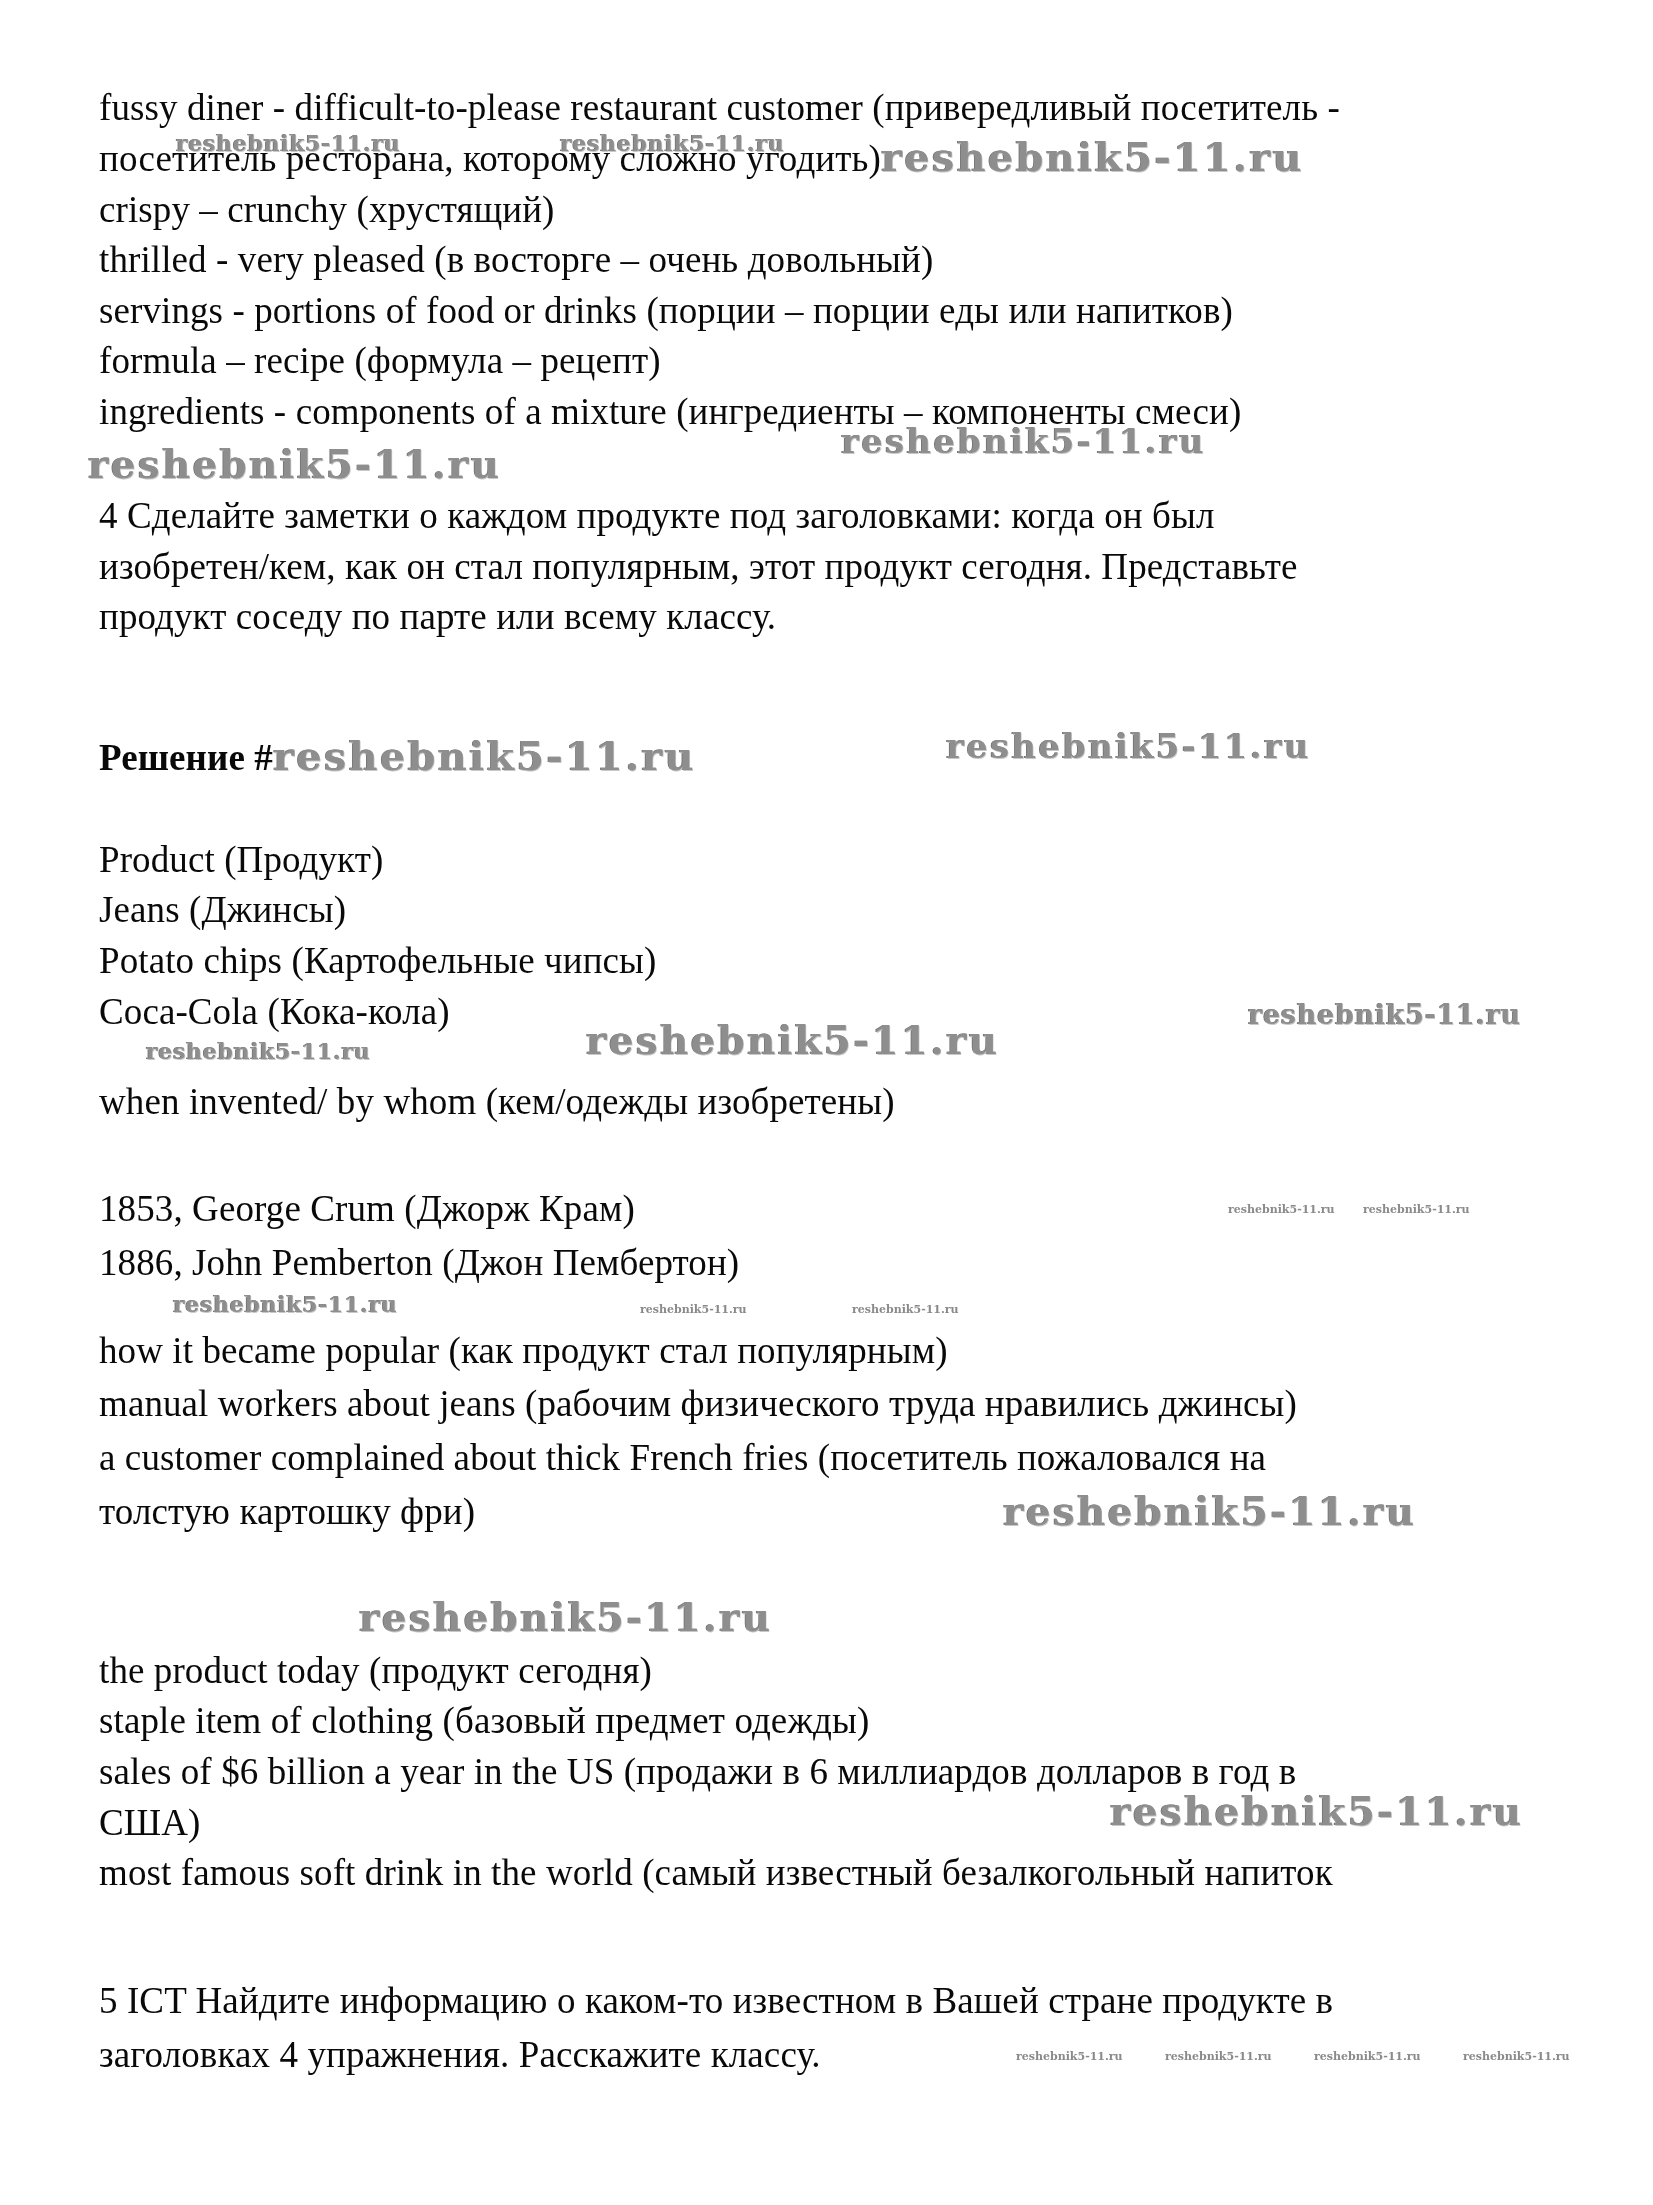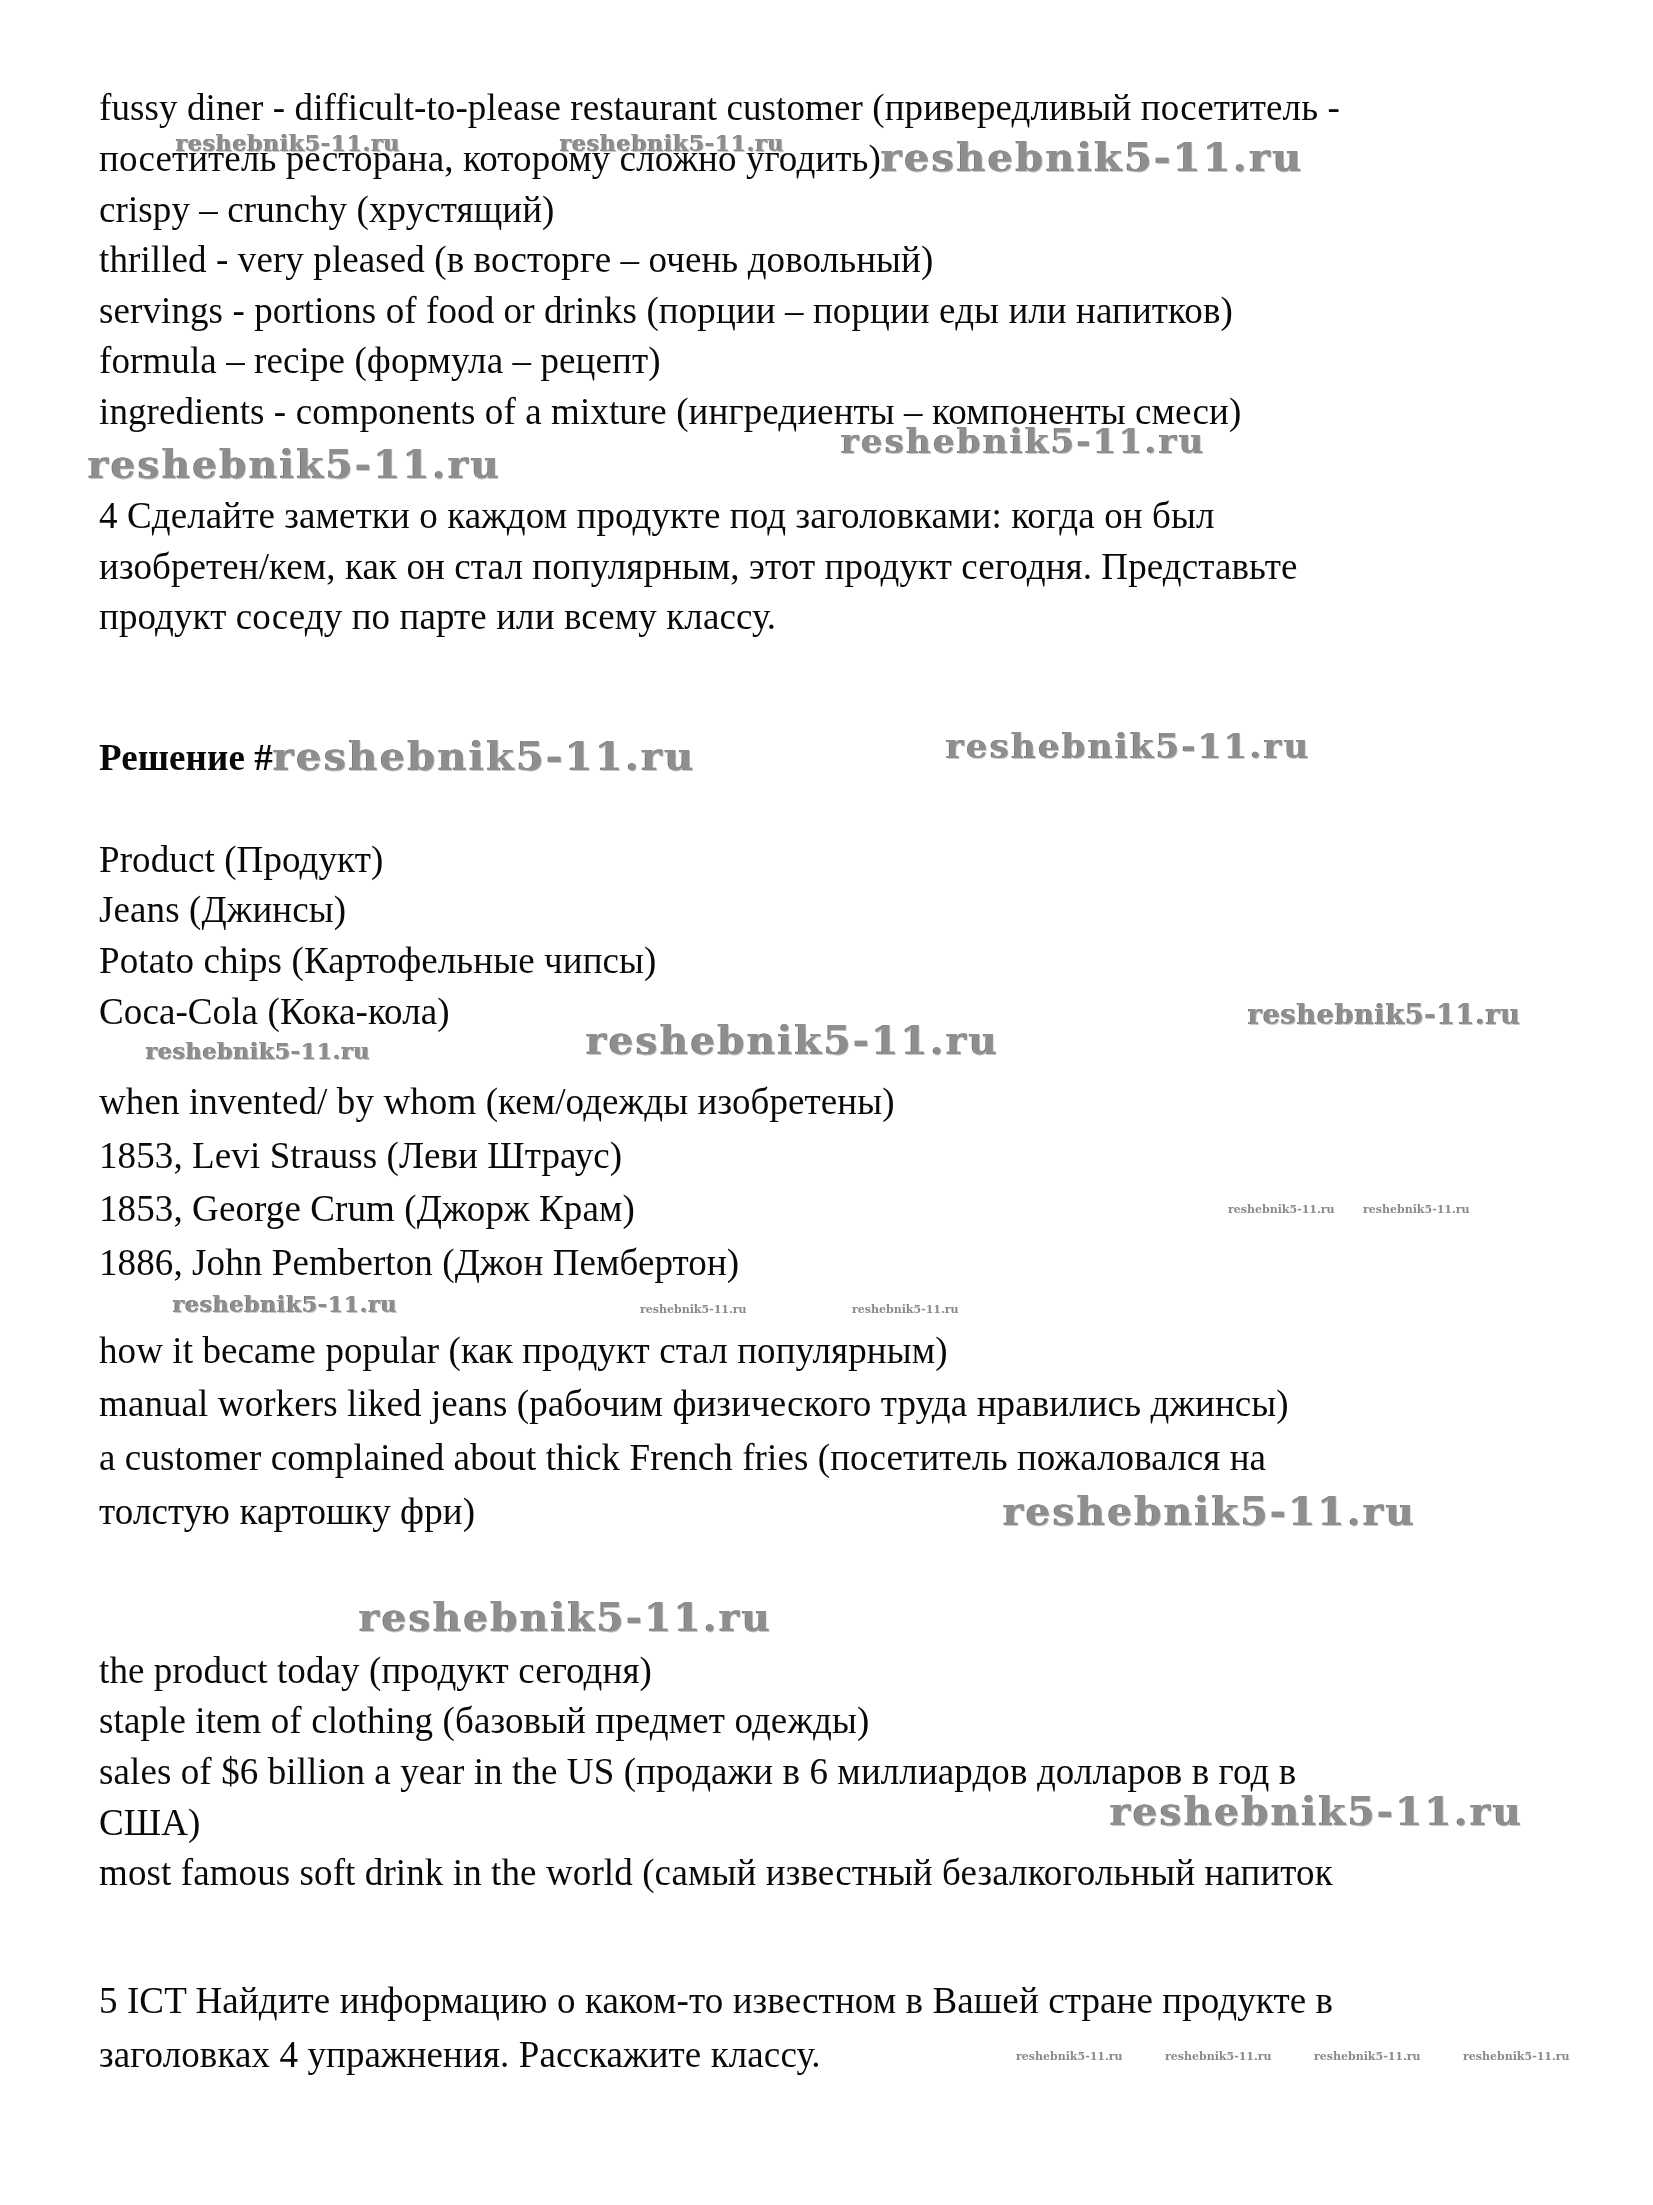"1853, Levi Strauss (Леви Штраус)" div.tl { html: <div>1853, Levi Strauss (Леви Штраус)</div> -> none }
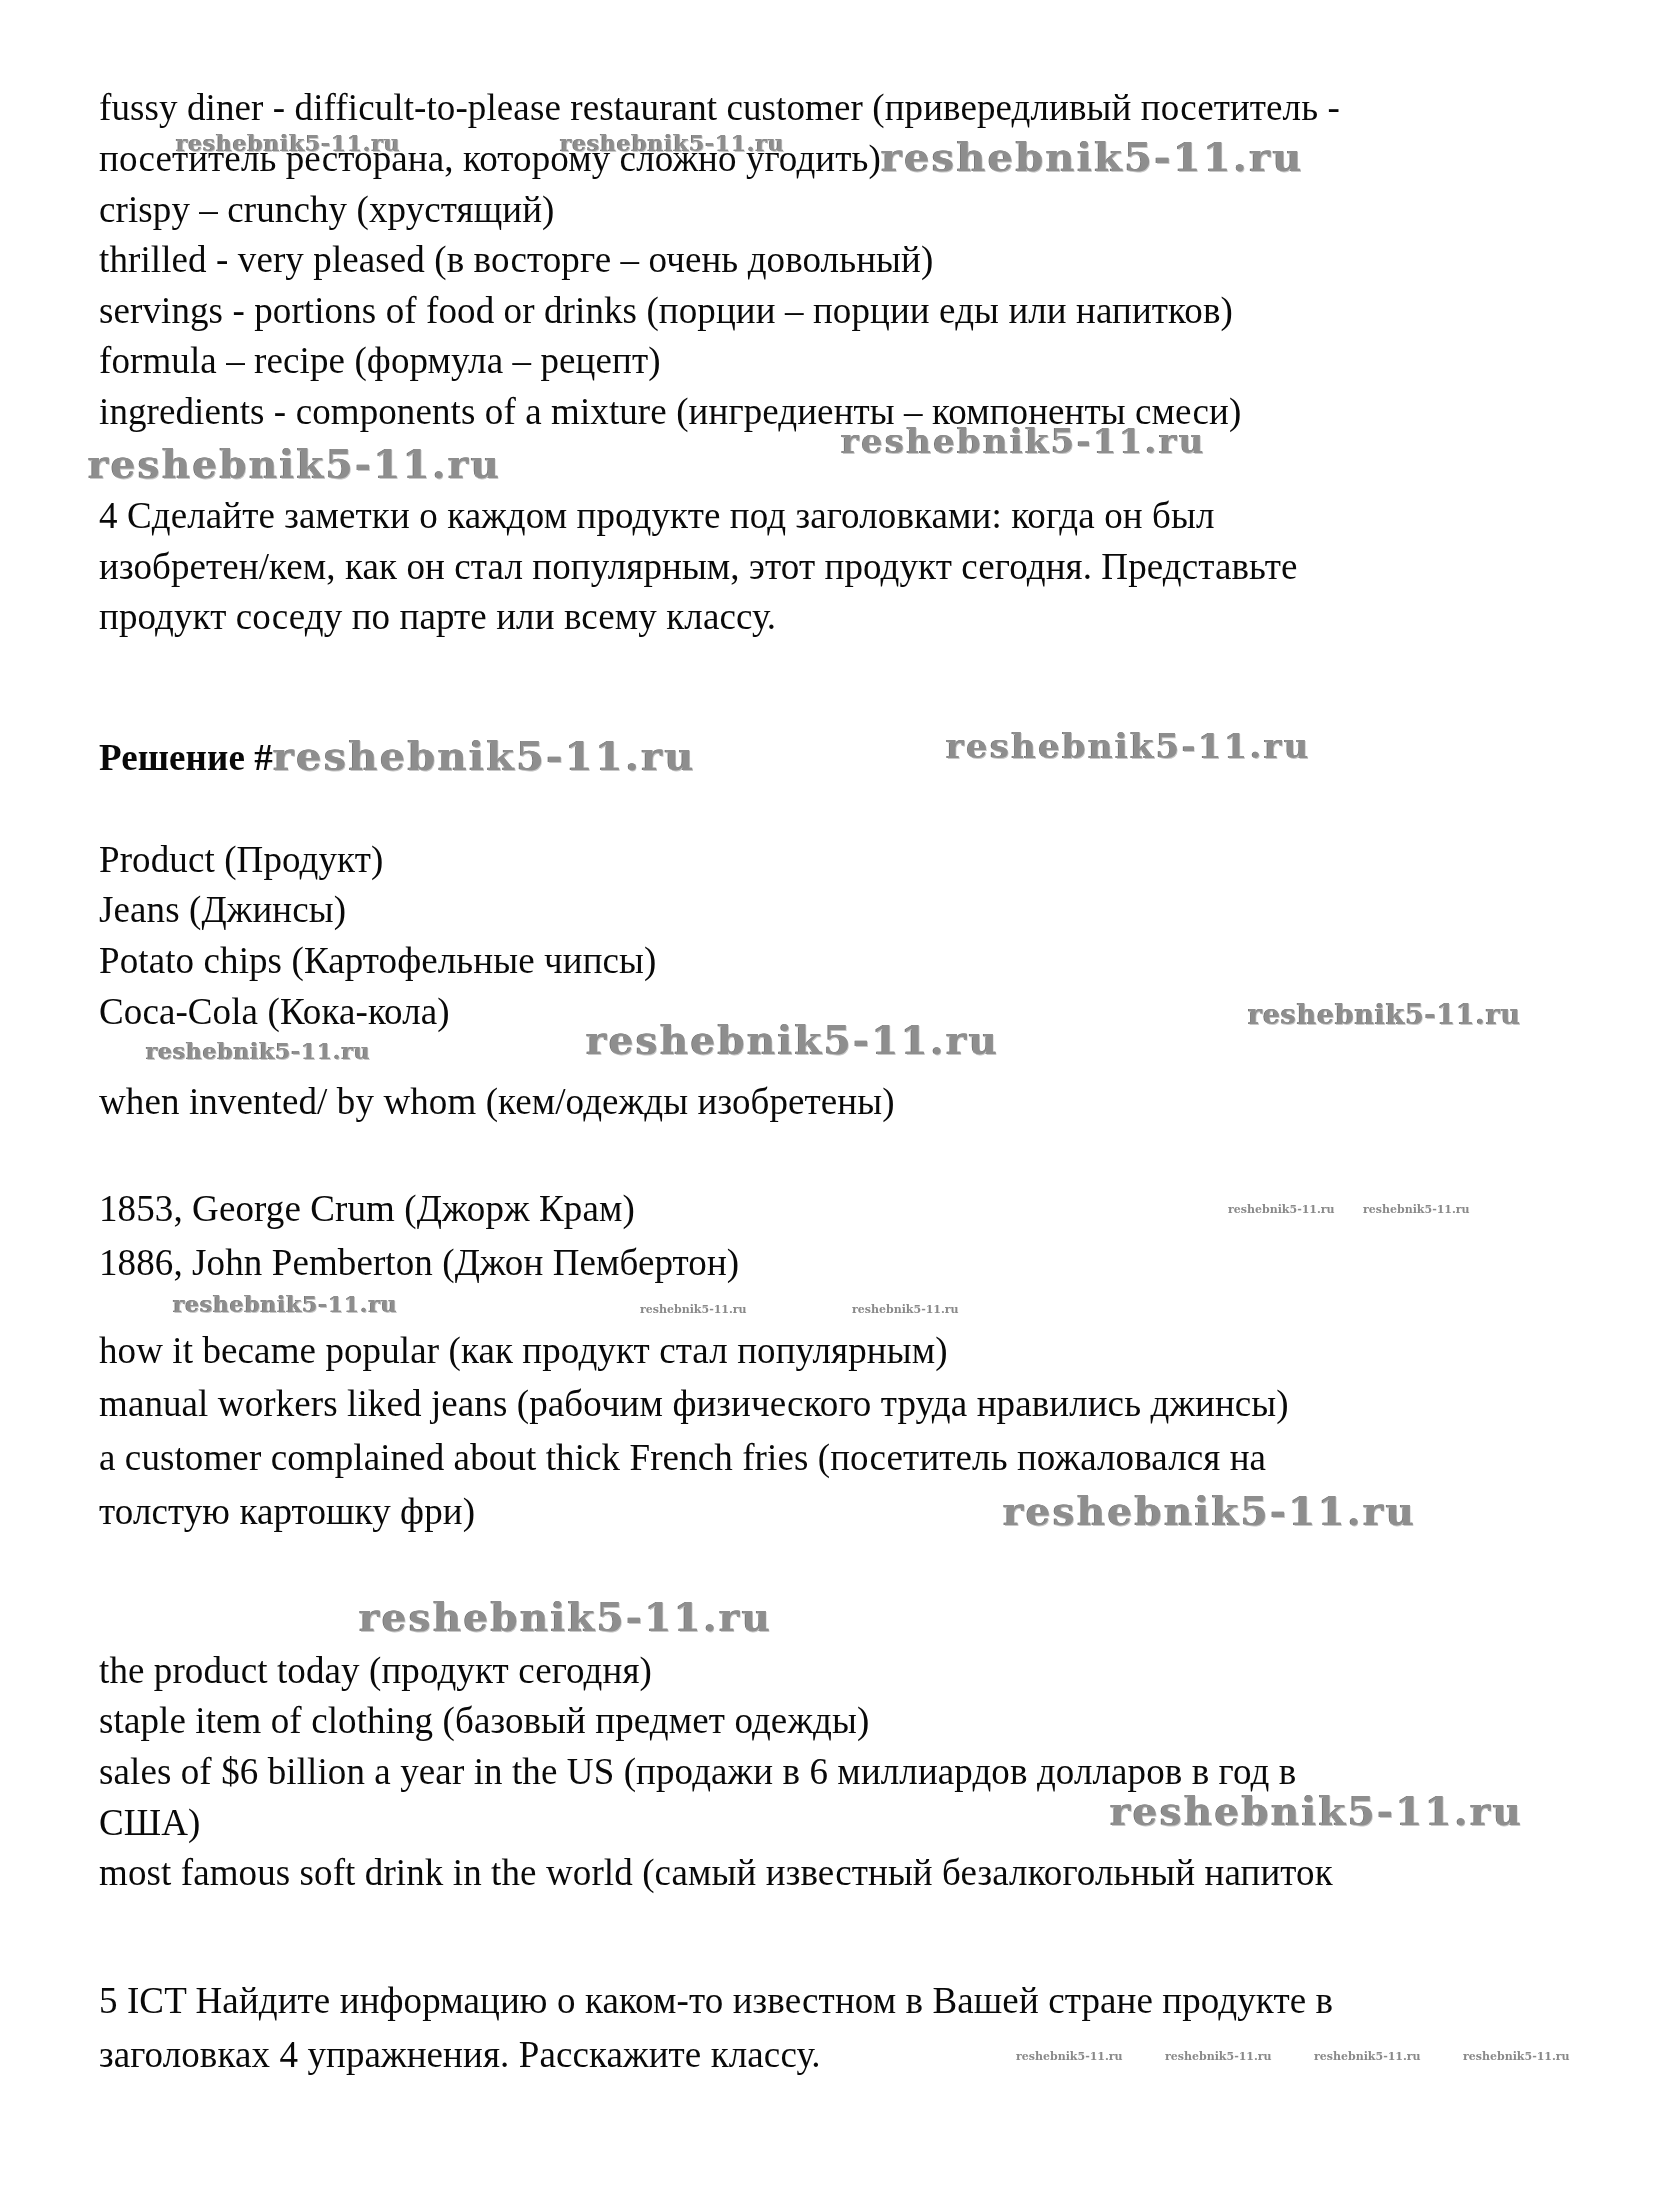"manual workers liked jeans (рабочим" div.tl { text: liked -> about }
